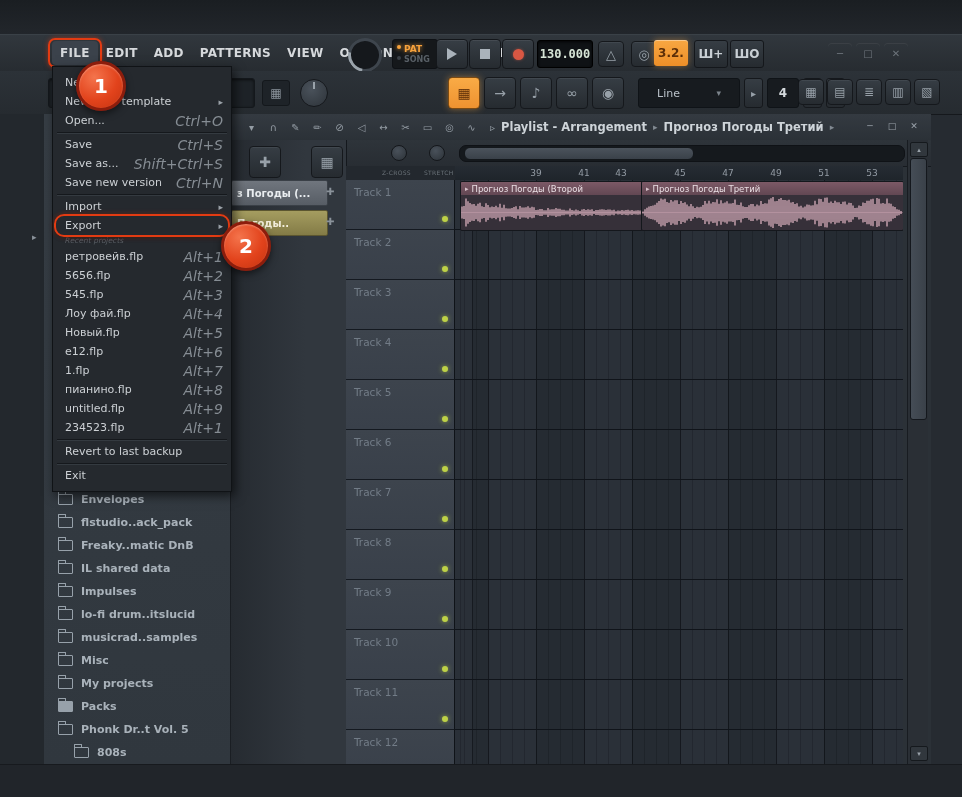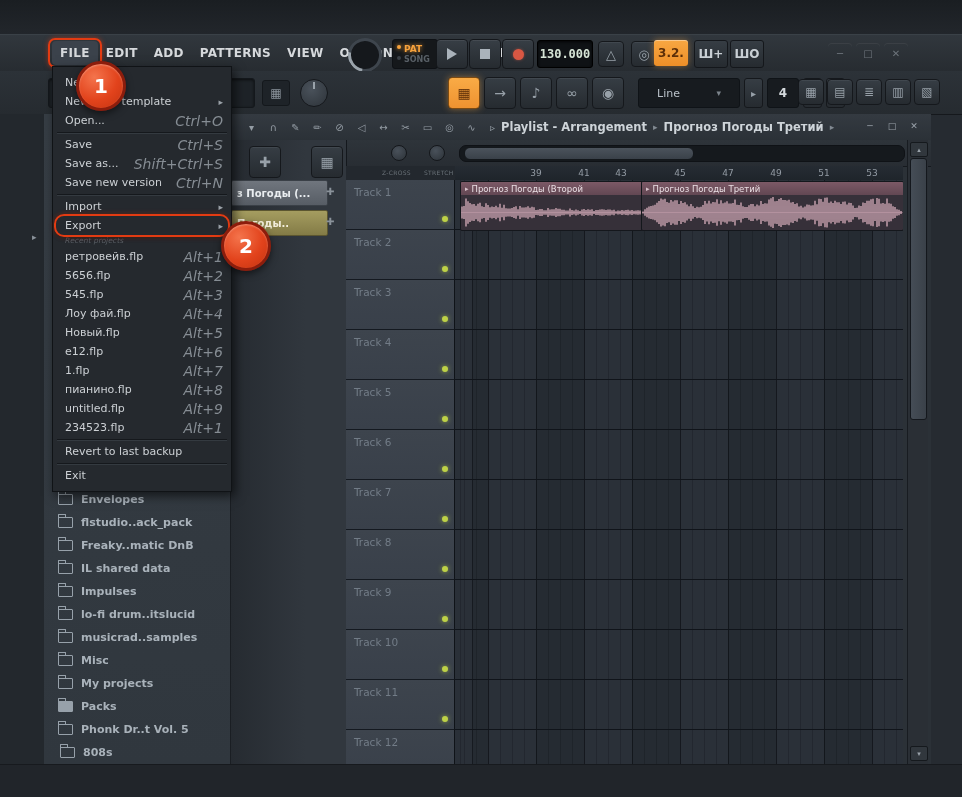"808s" .br-ind { padding-left: 16px -> 30px }
